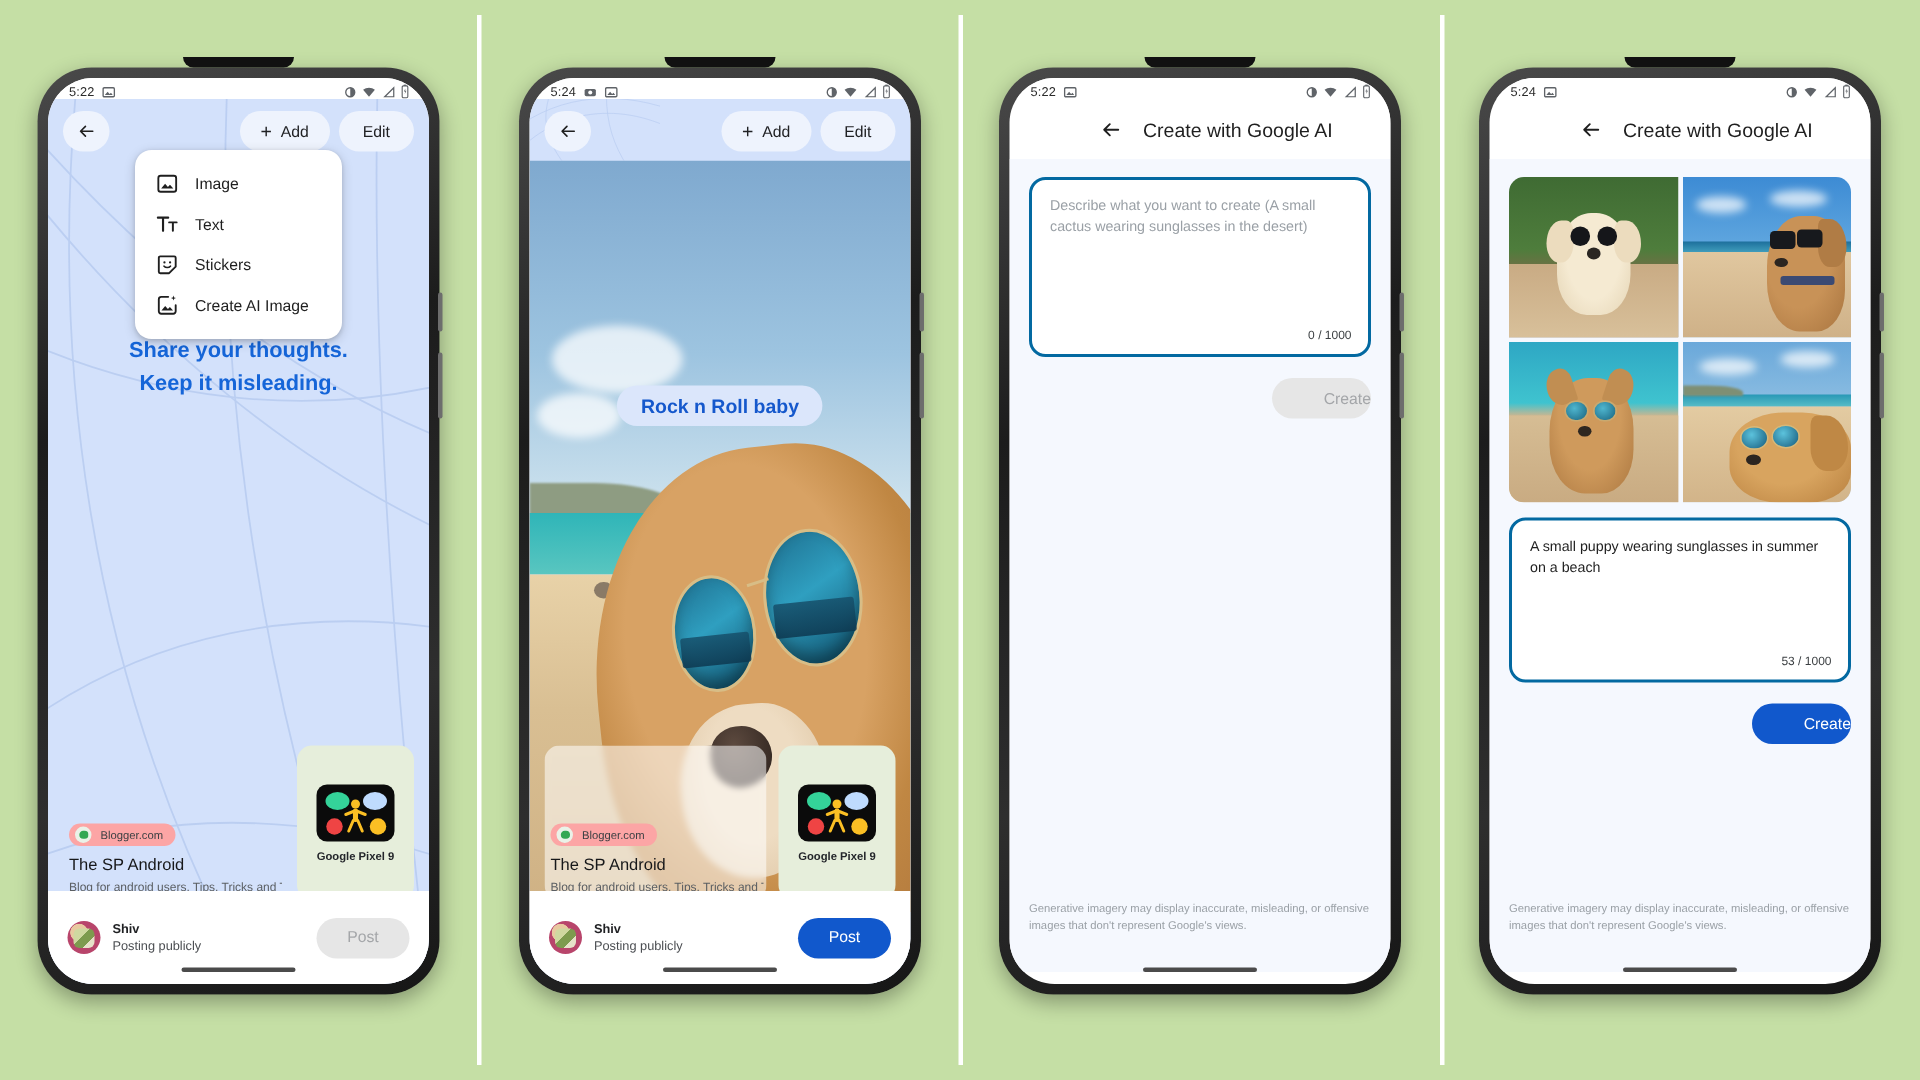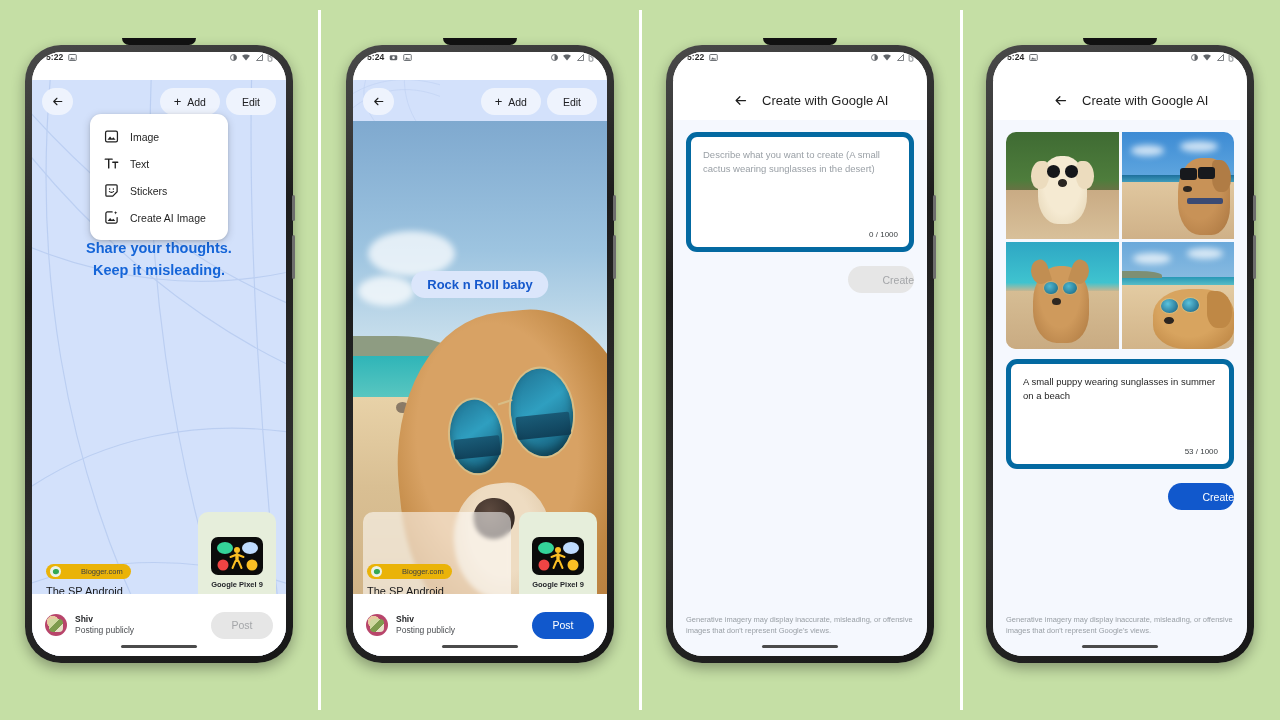"5:22" .statusbar { align-items: flex-start -> flex-end; font-weight: bold -> none; height: 28px -> 14px }
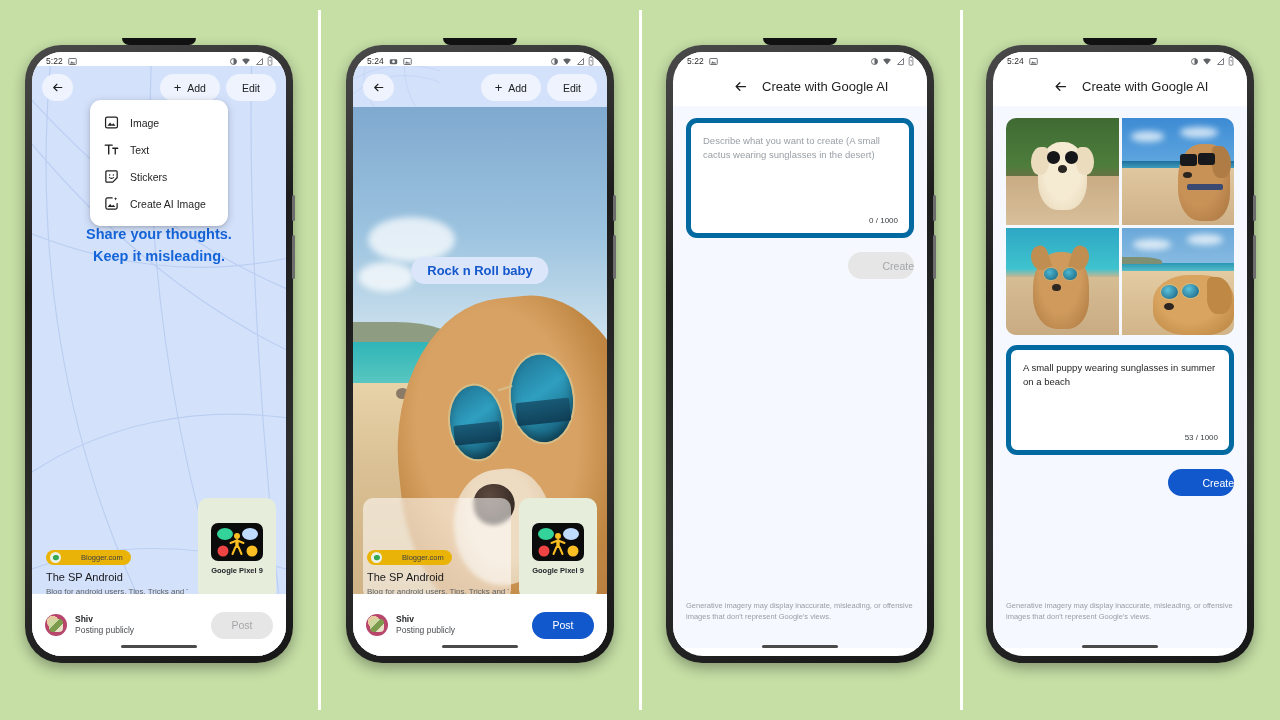"Describe what you want to" .ai-textarea { border: 5px solid #0369a1 -> 2px solid #0369a1 }
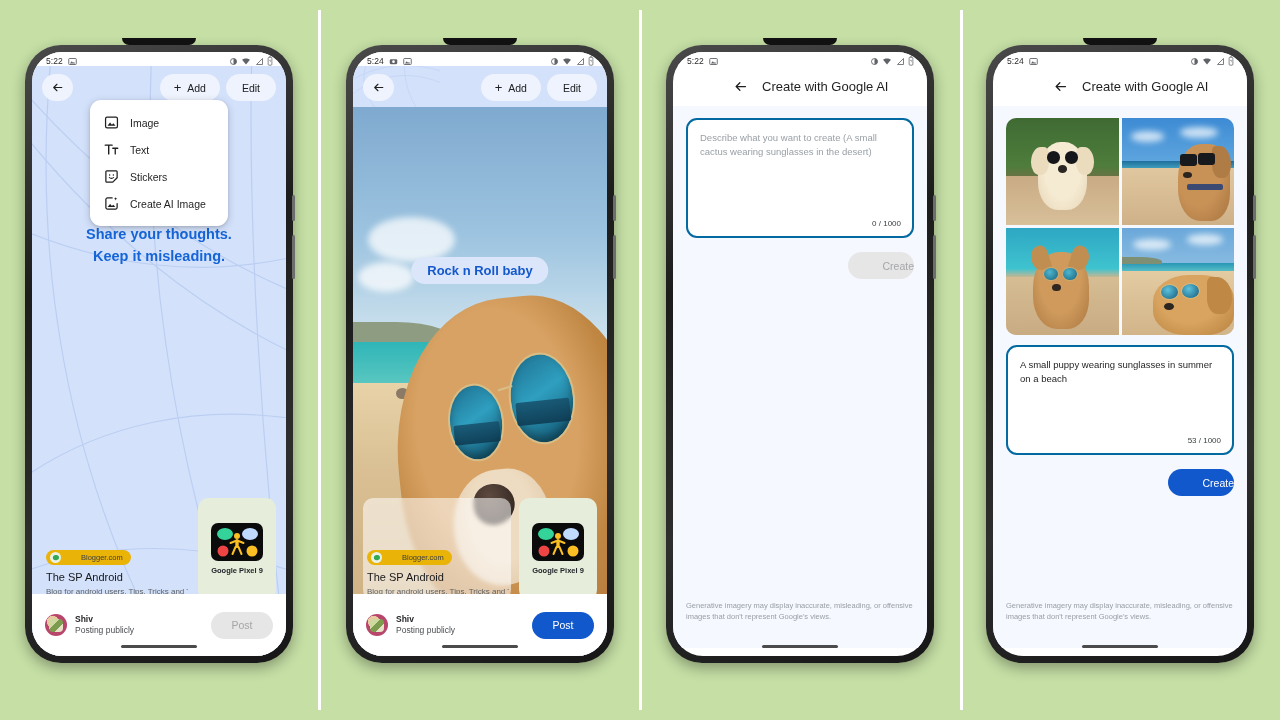"Blogger.com" .chip { background: #eab308 -> #fca5a5; gap: 20px -> 6px }
